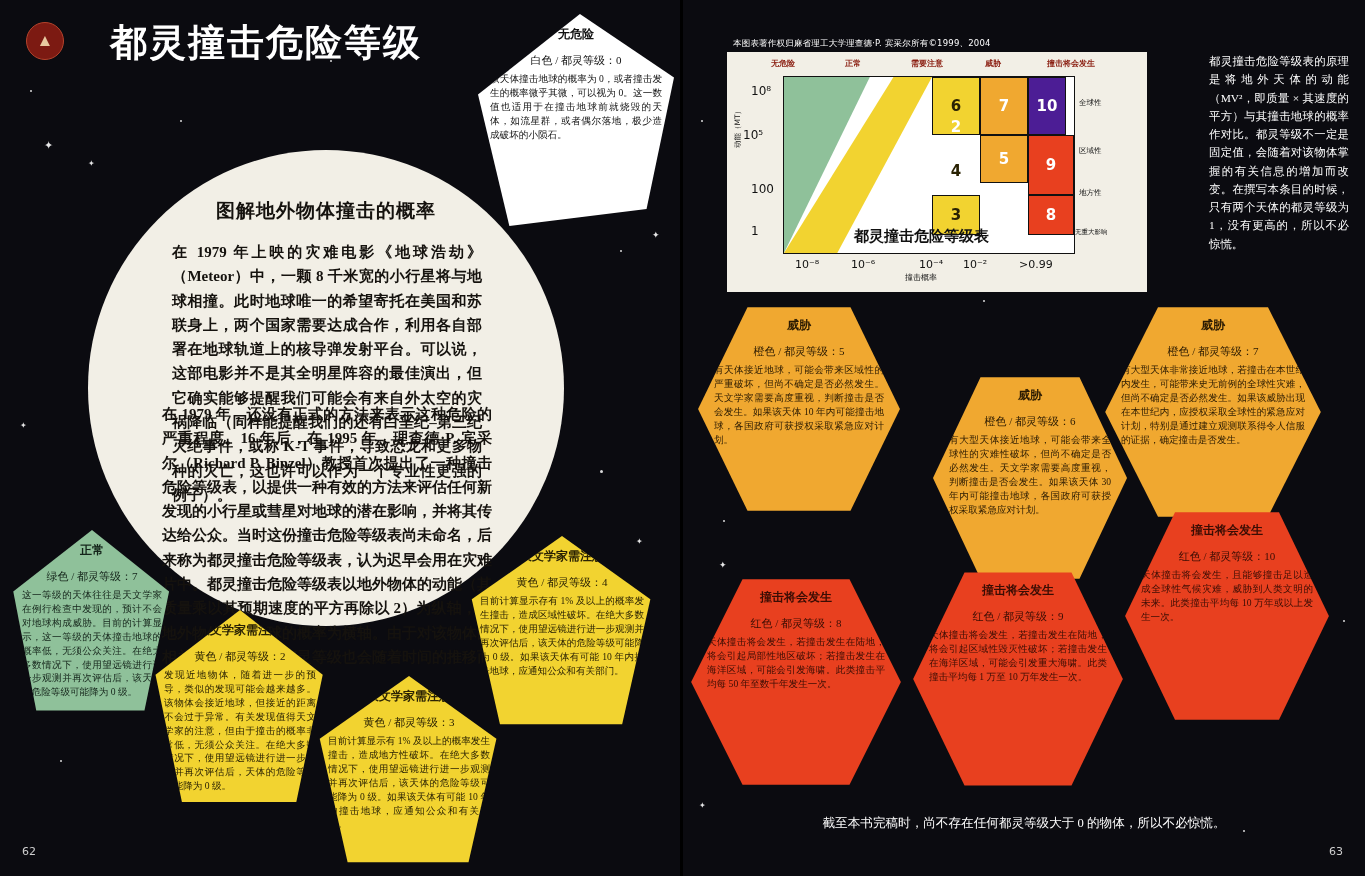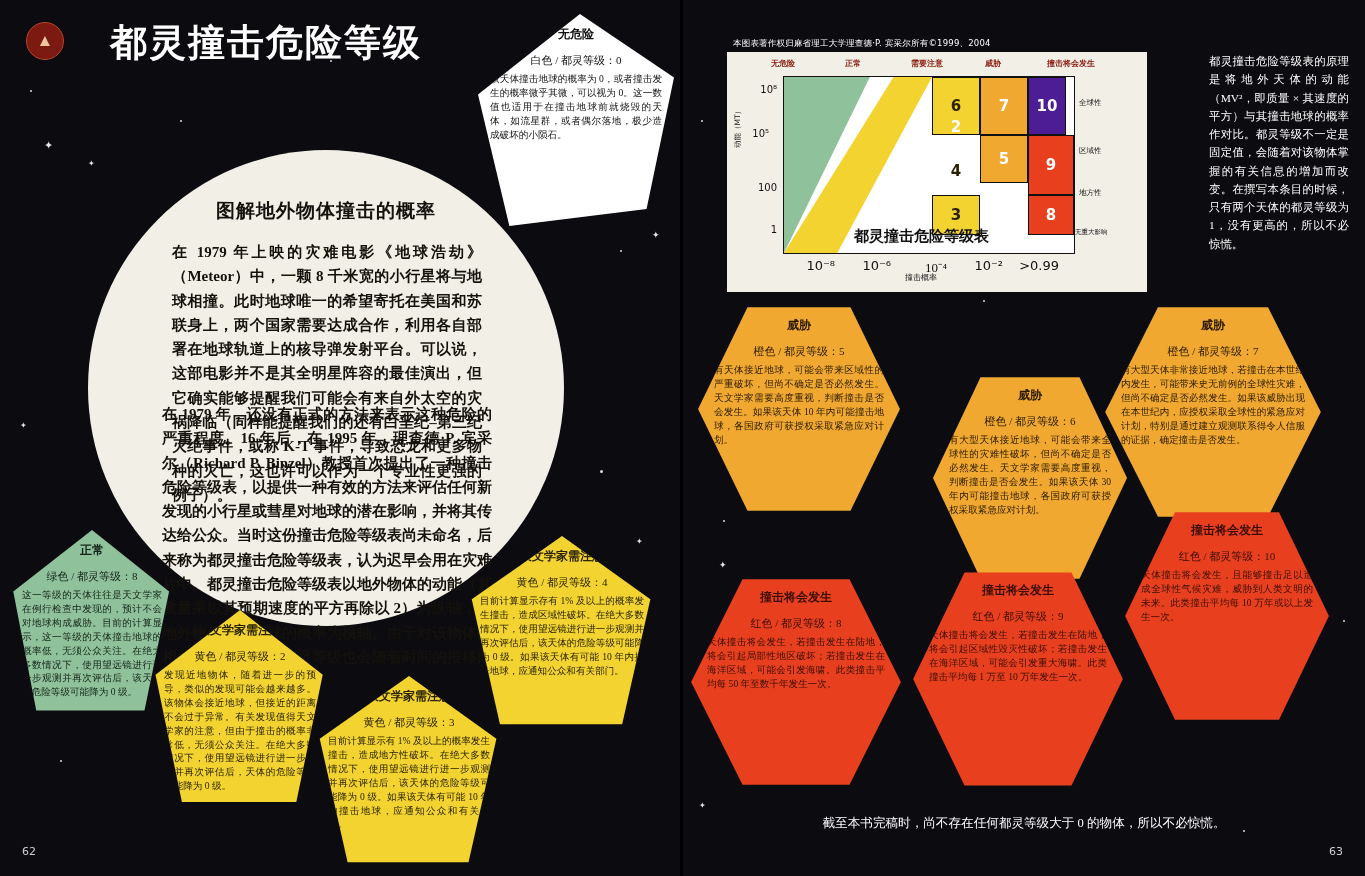"10⁸" .yt { font-size: 10px -> 12px; text-align: right -> left }
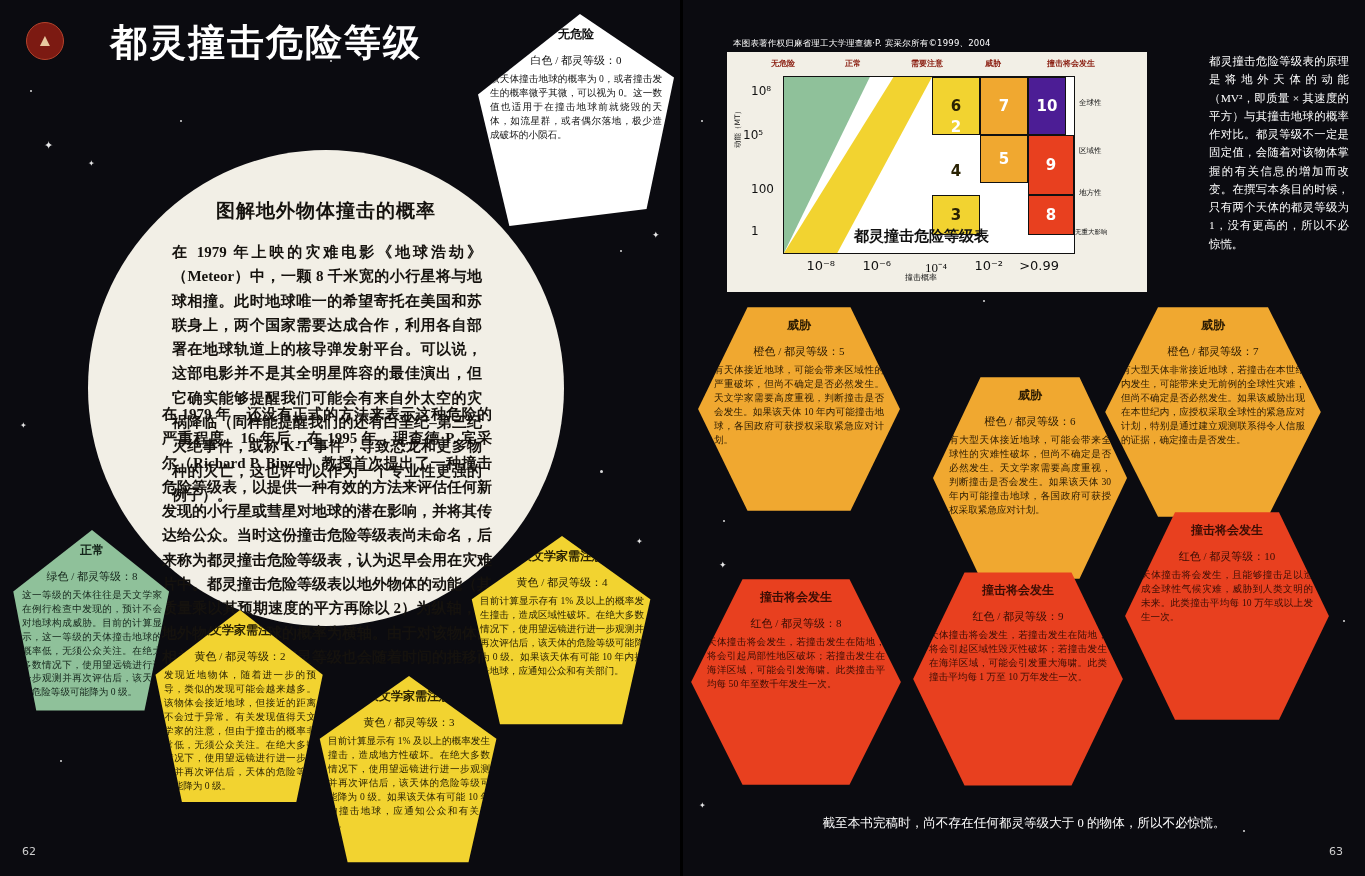"10⁻⁸" .xt { font-size: 13px -> 11px; text-align: right -> left }
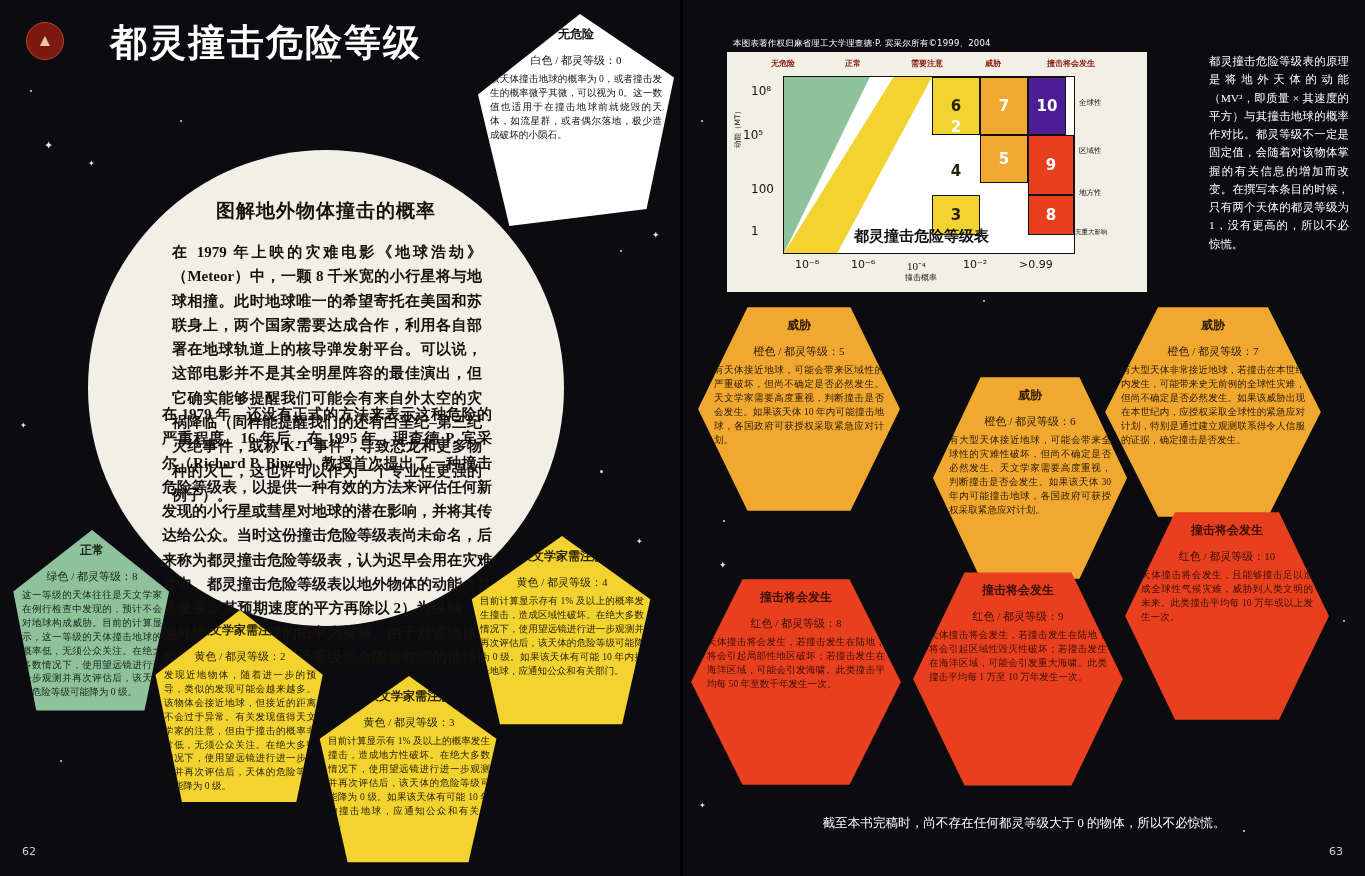"10⁻⁴" div.xt { font-family: Liberation Serif, serif -> none; left: 180px -> 192px }
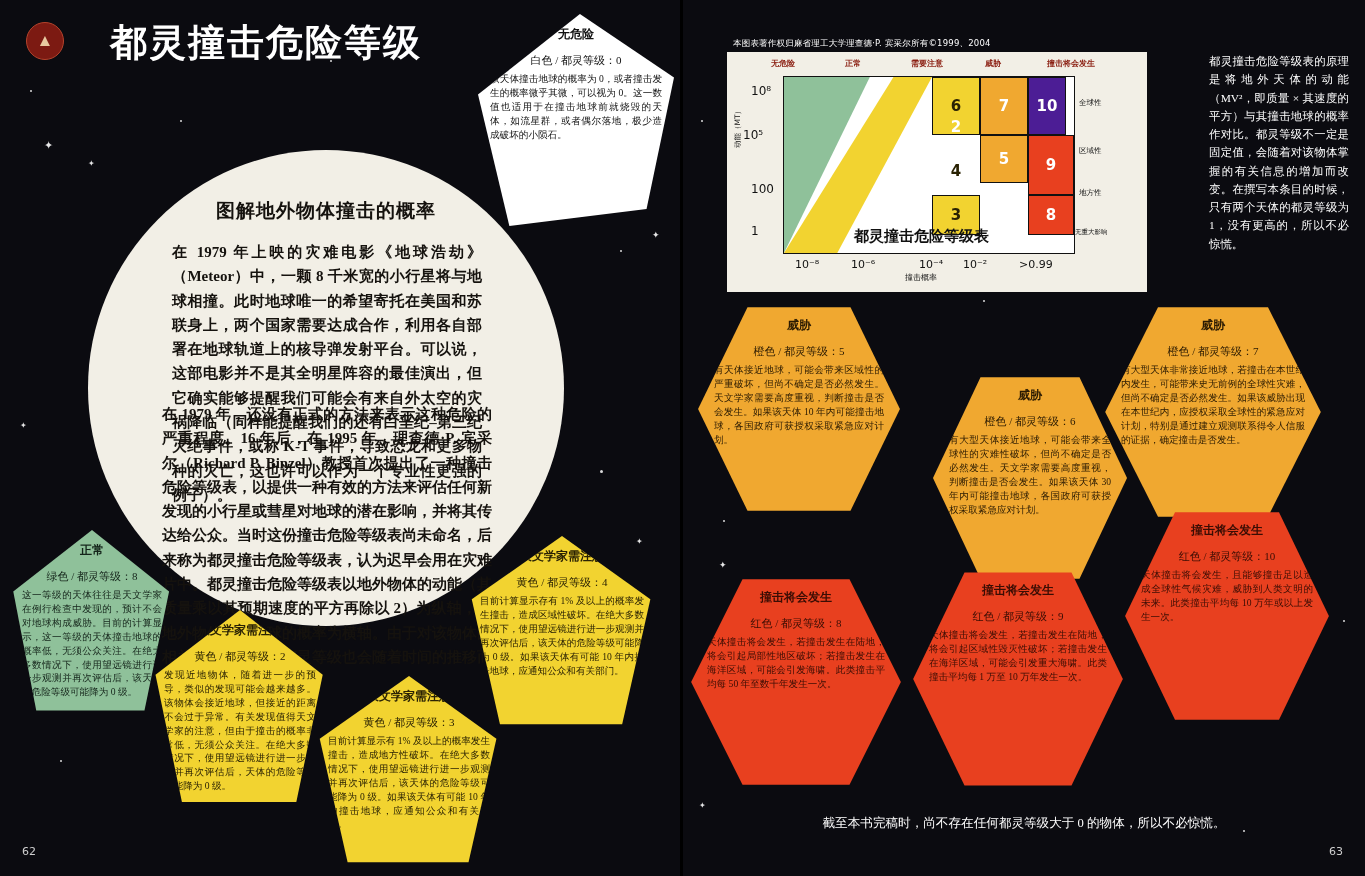"绿色 / 都灵等级：8" div.psub { text: 8 -> 7 }
